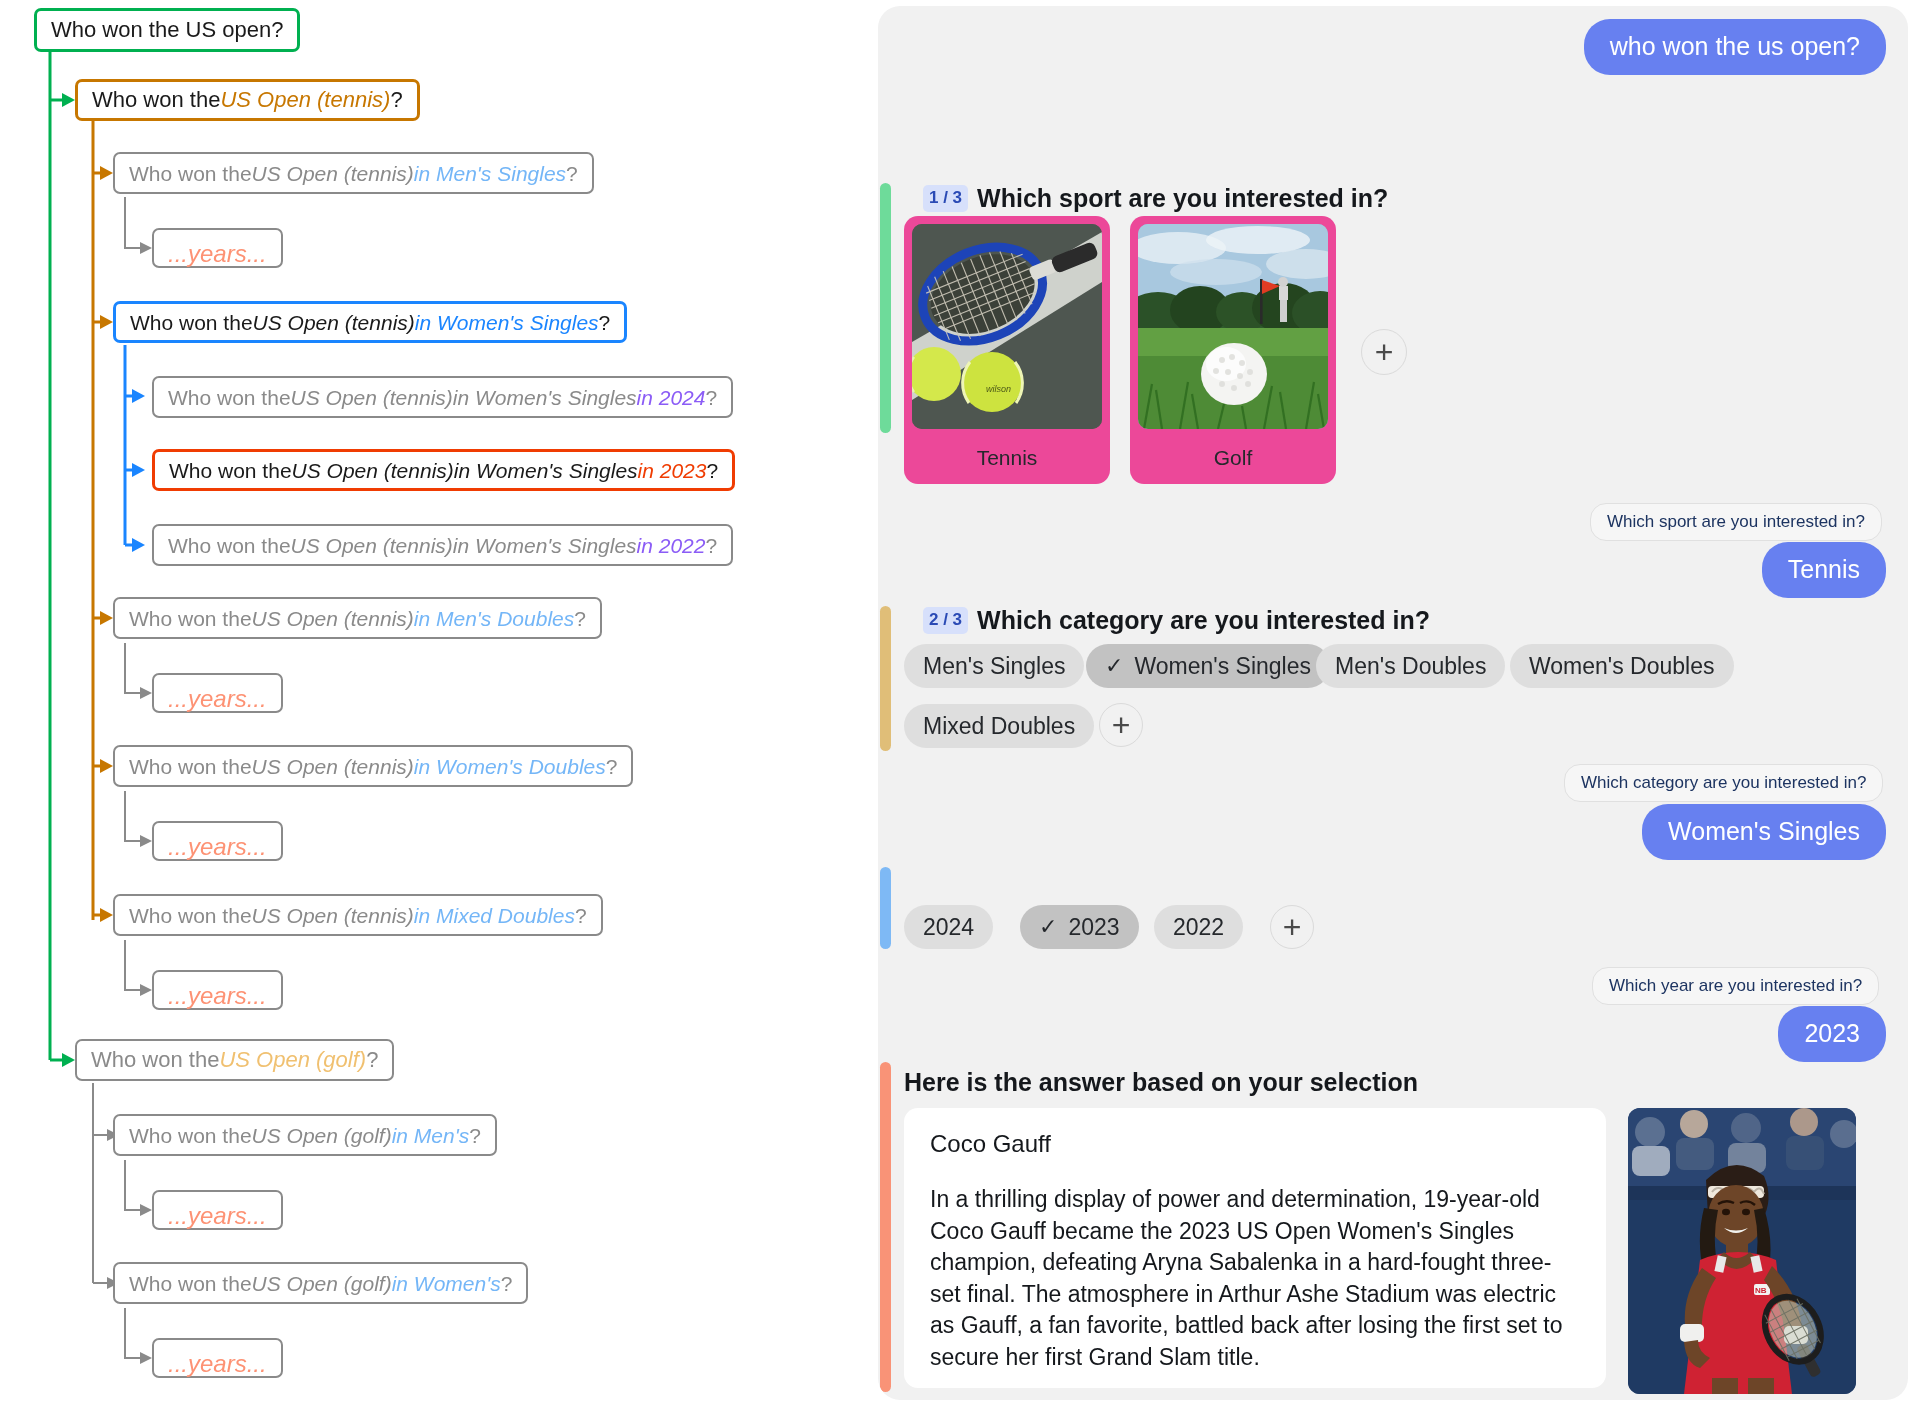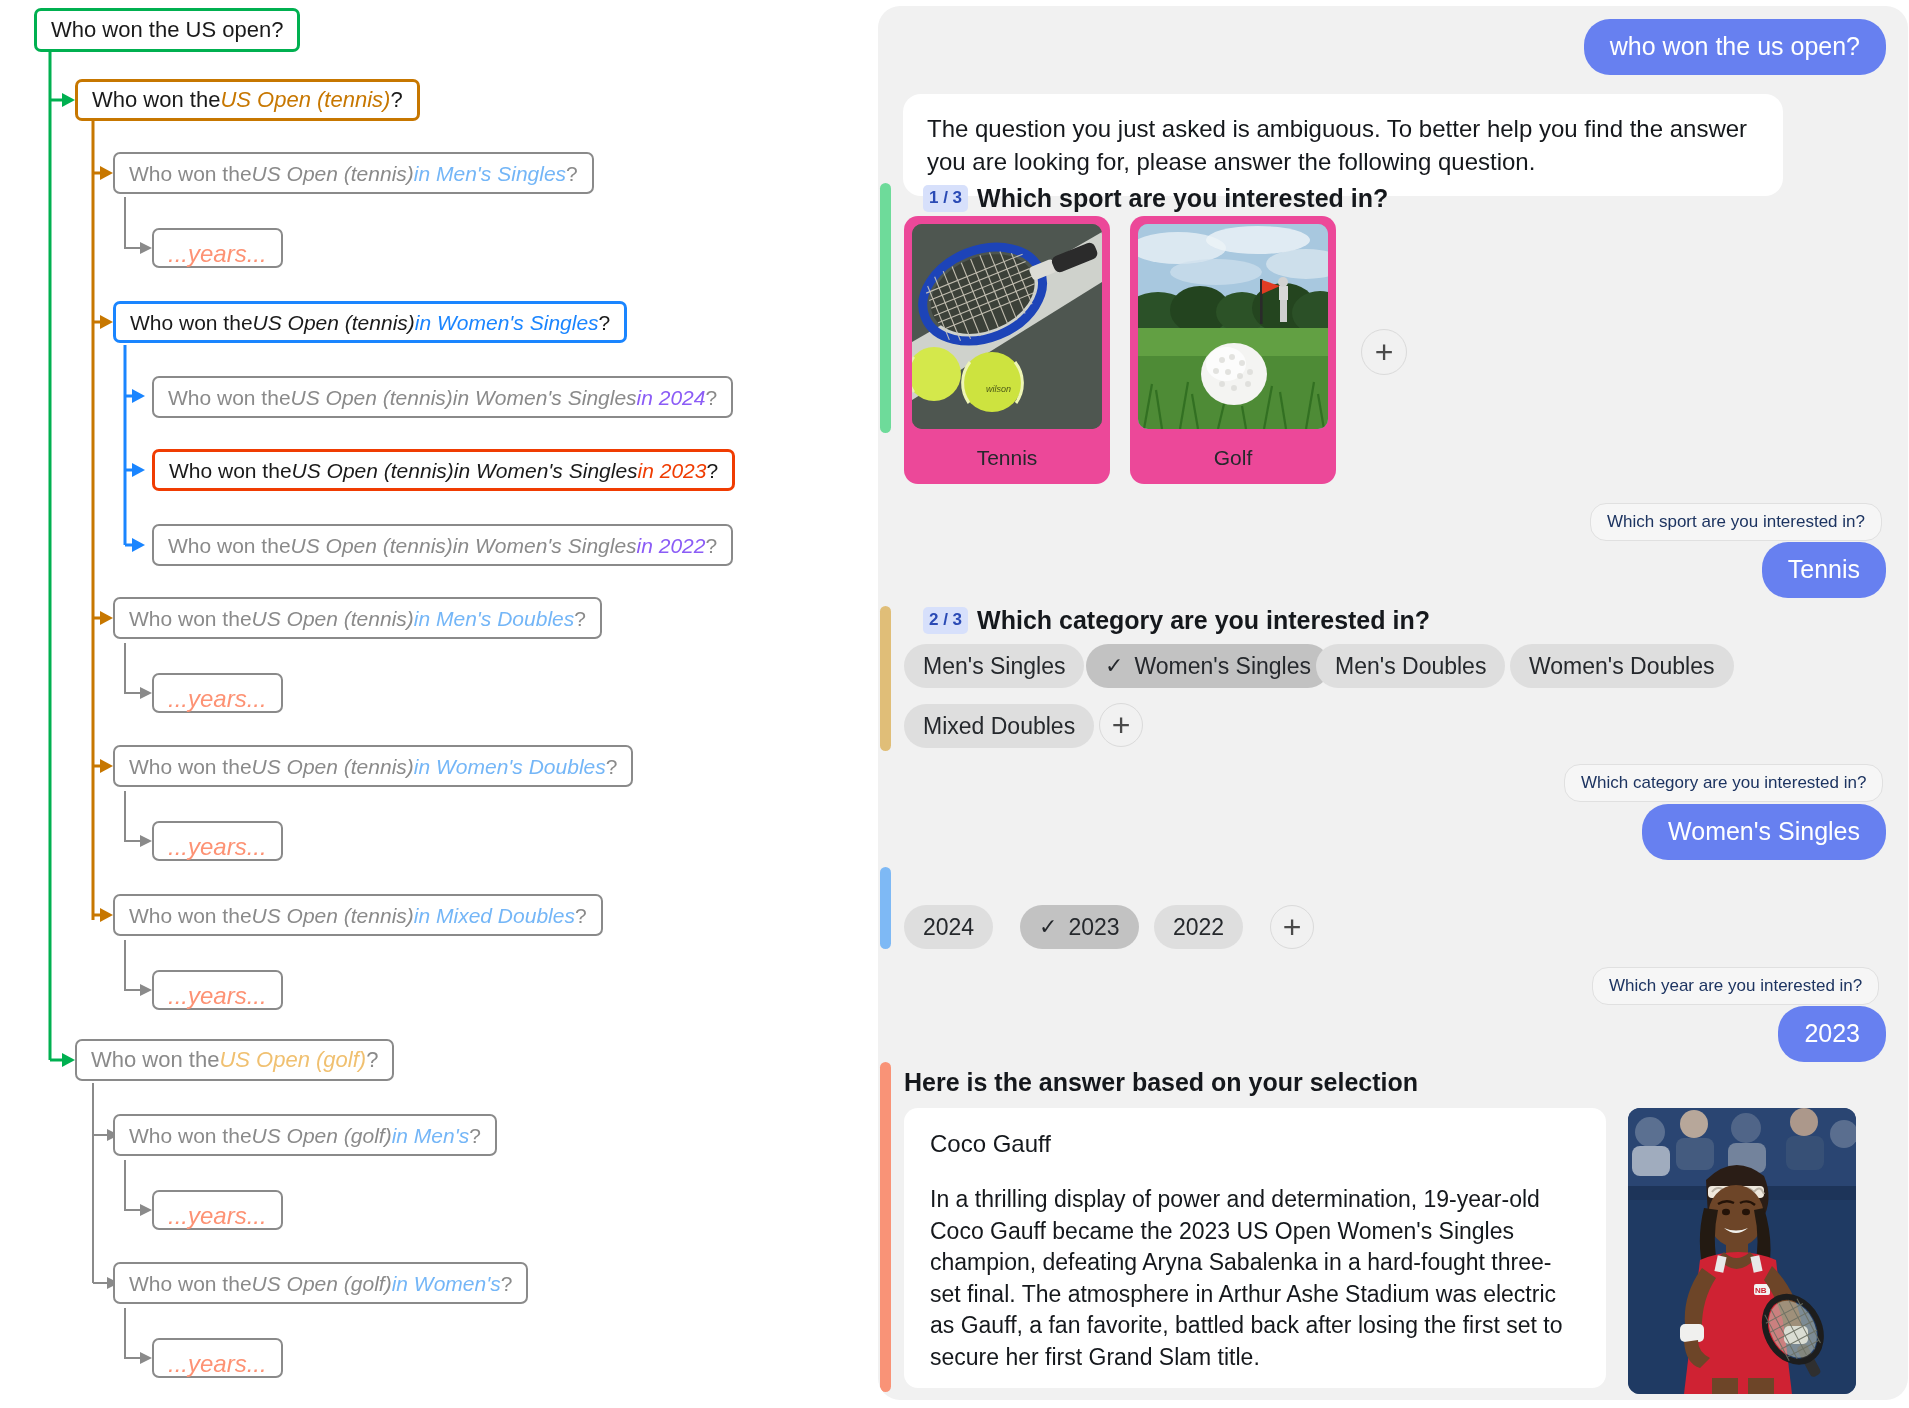"The question you just asked" div.bubble-bot { html: <div> <span>The question you just asked is ambiguous. To better help you find the answer you are looking for, please answer the following question.</span> </div> -> none }
